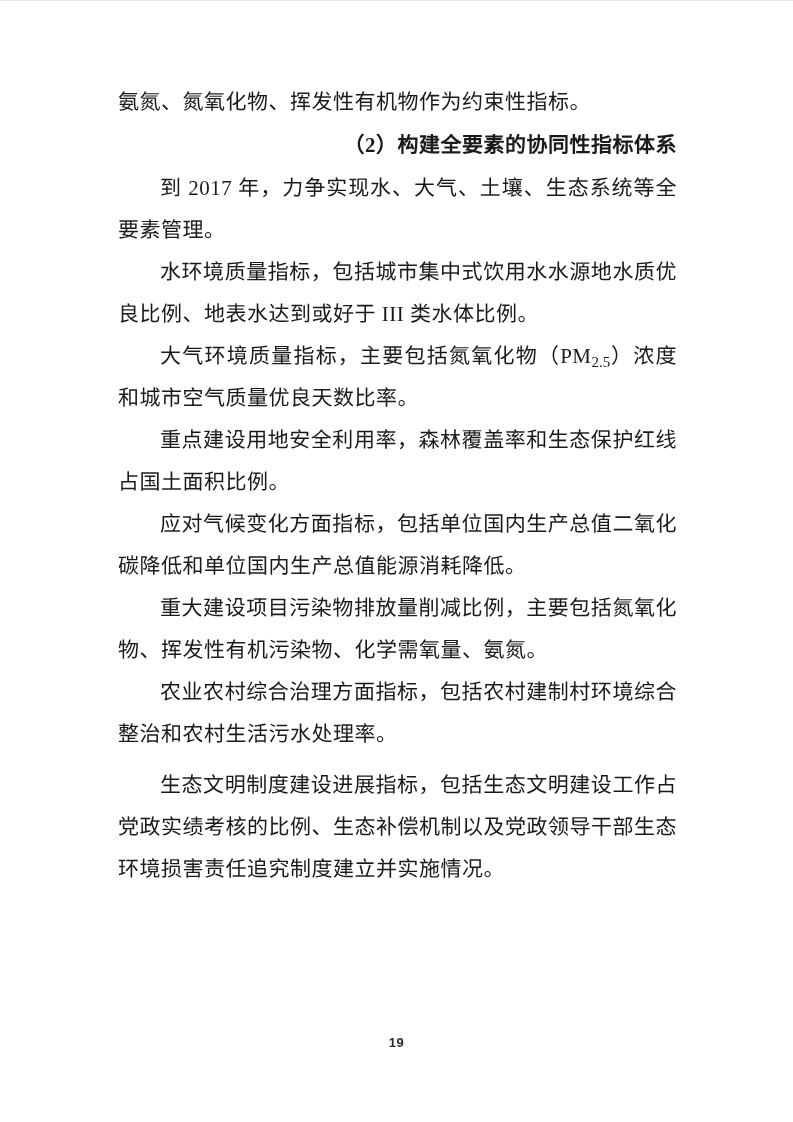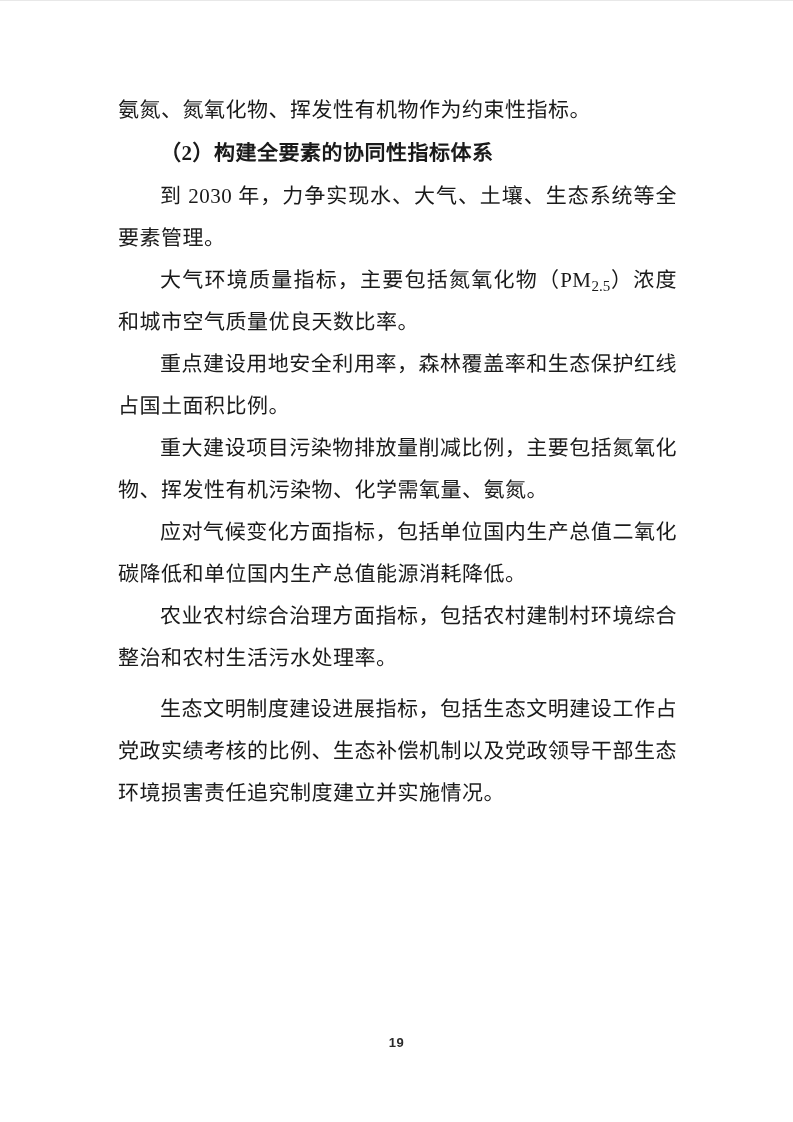"氨氮、氮氧化物、挥发性有机物作为约束性指标。" .page-content { top: 88px -> 80px }
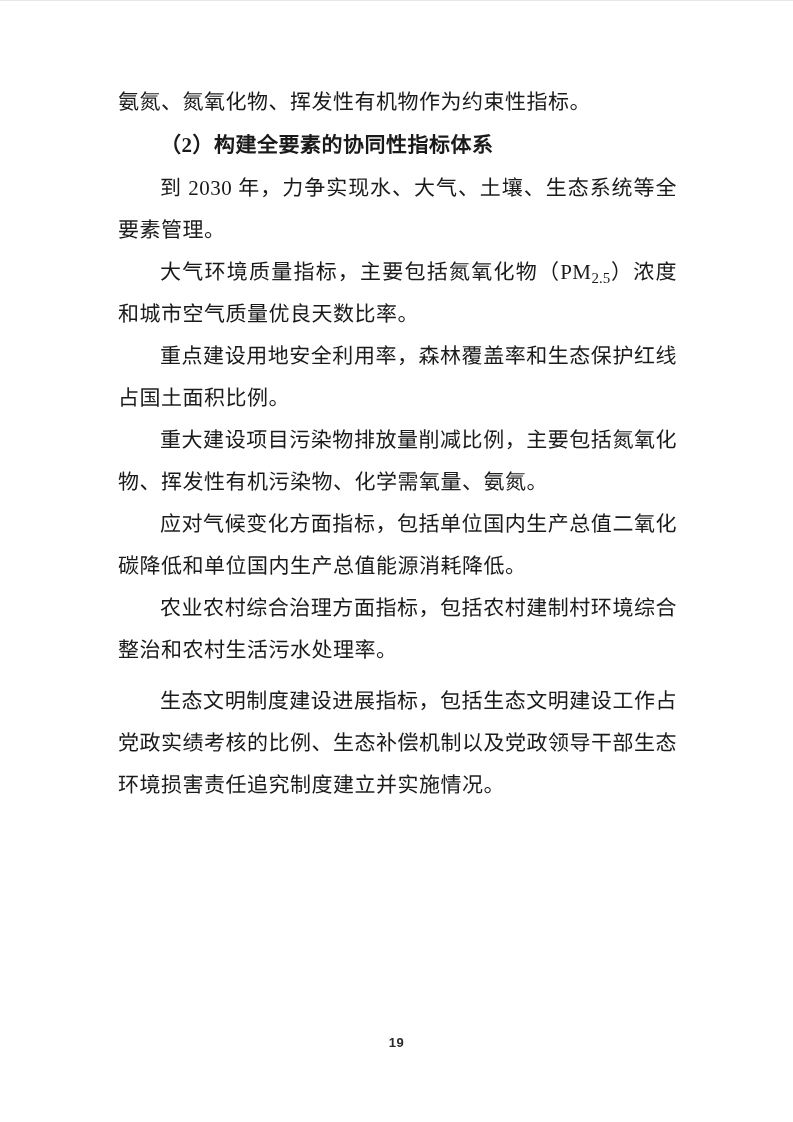"（2）构建全要素的协同性指标体系" .section-heading { text-align: left -> right }
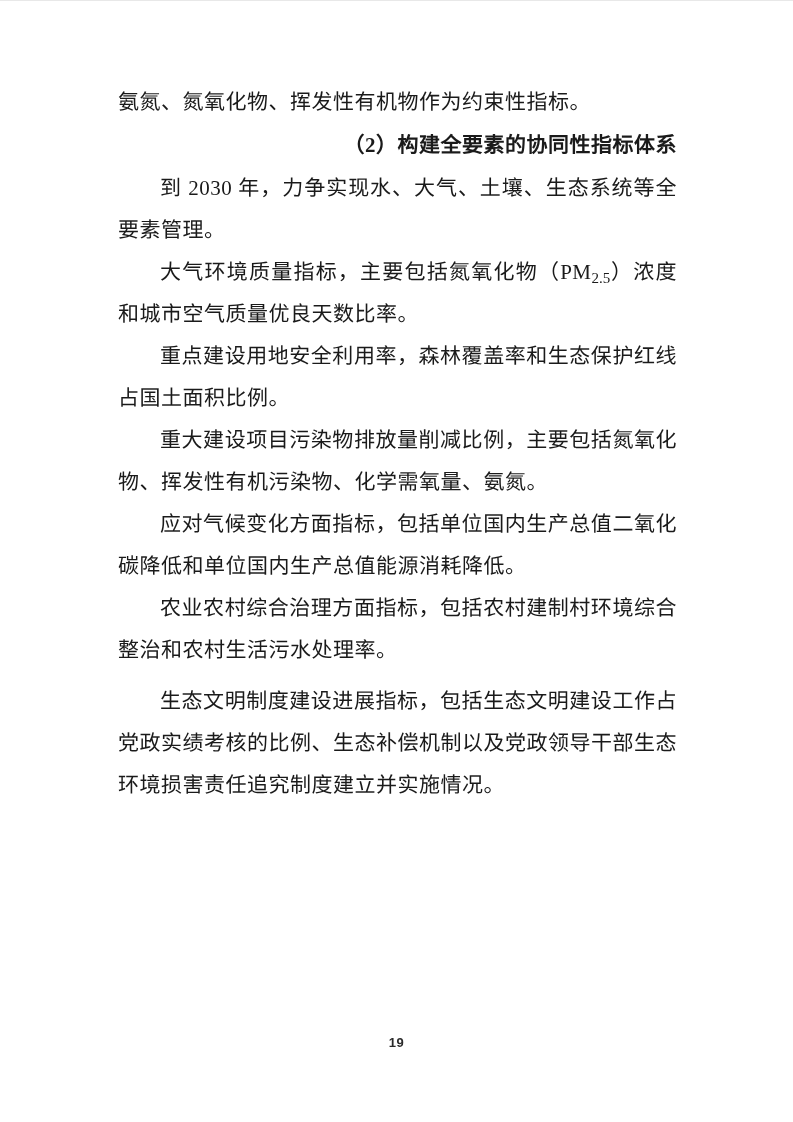"到 2030 年，力争实现水、大气、土壤、生态系统等全要素管理。" p { text: 2030 -> 2017 }
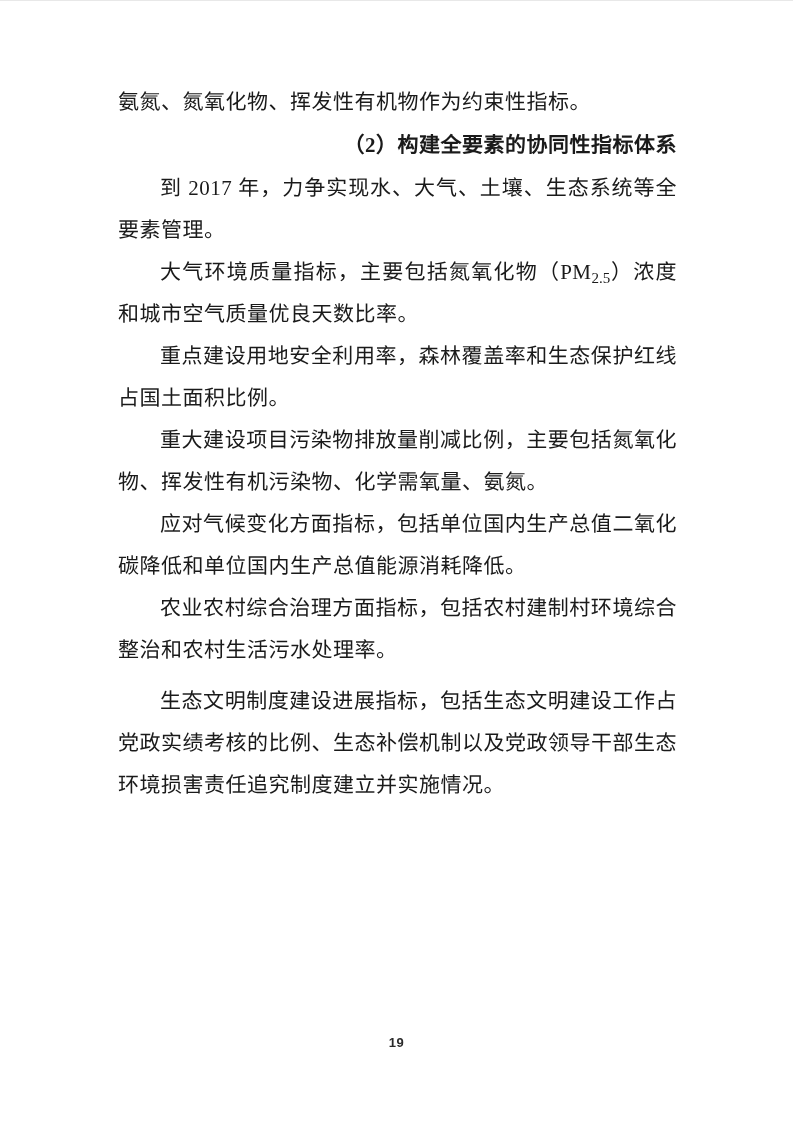"水环境质量指标，包括城市集中式饮用水水源地水质优良比例、地表水达到或好于 III" p { html: none -> <p>水环境质量指标，包括城市集中式饮用水水源地水质优良比例、地表水达到或好于 III 类水体比例。</p> }
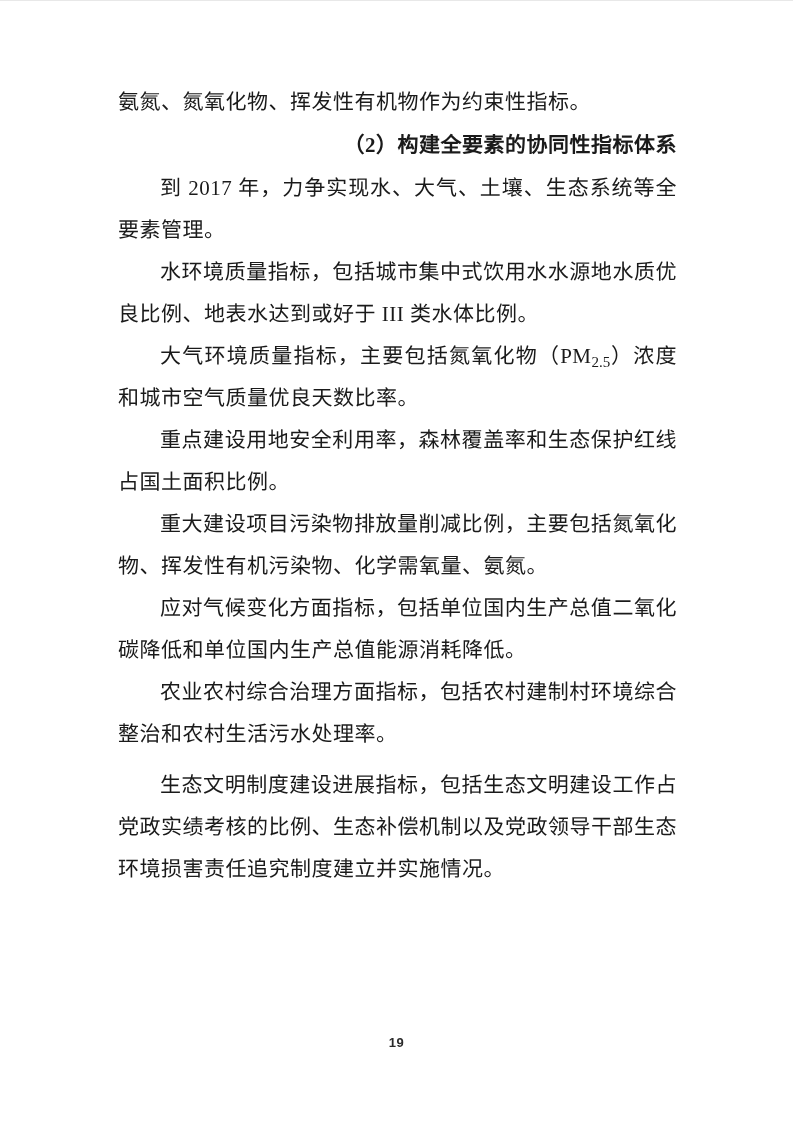"重大建设项目污染物排放量削减比例，主要包括氮氧化物、挥发性有机污染物、化学需氧量" p { order: before "应对气候变化方面指标，包括单位国内生产总值二氧化碳降低和单位国内生产总值能源消耗" -> after "应对气候变化方面指标，包括单位国内生产总值二氧化碳降低和单位国内生产总值能源消耗" }
